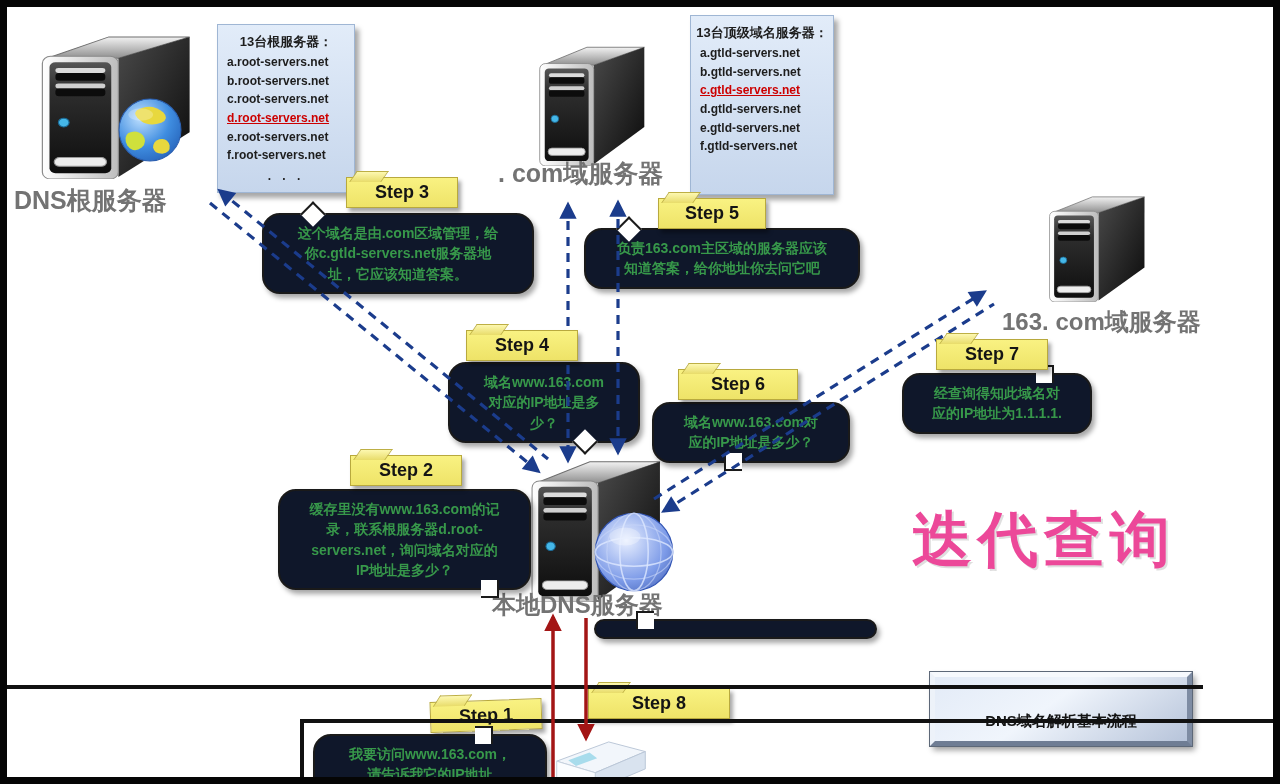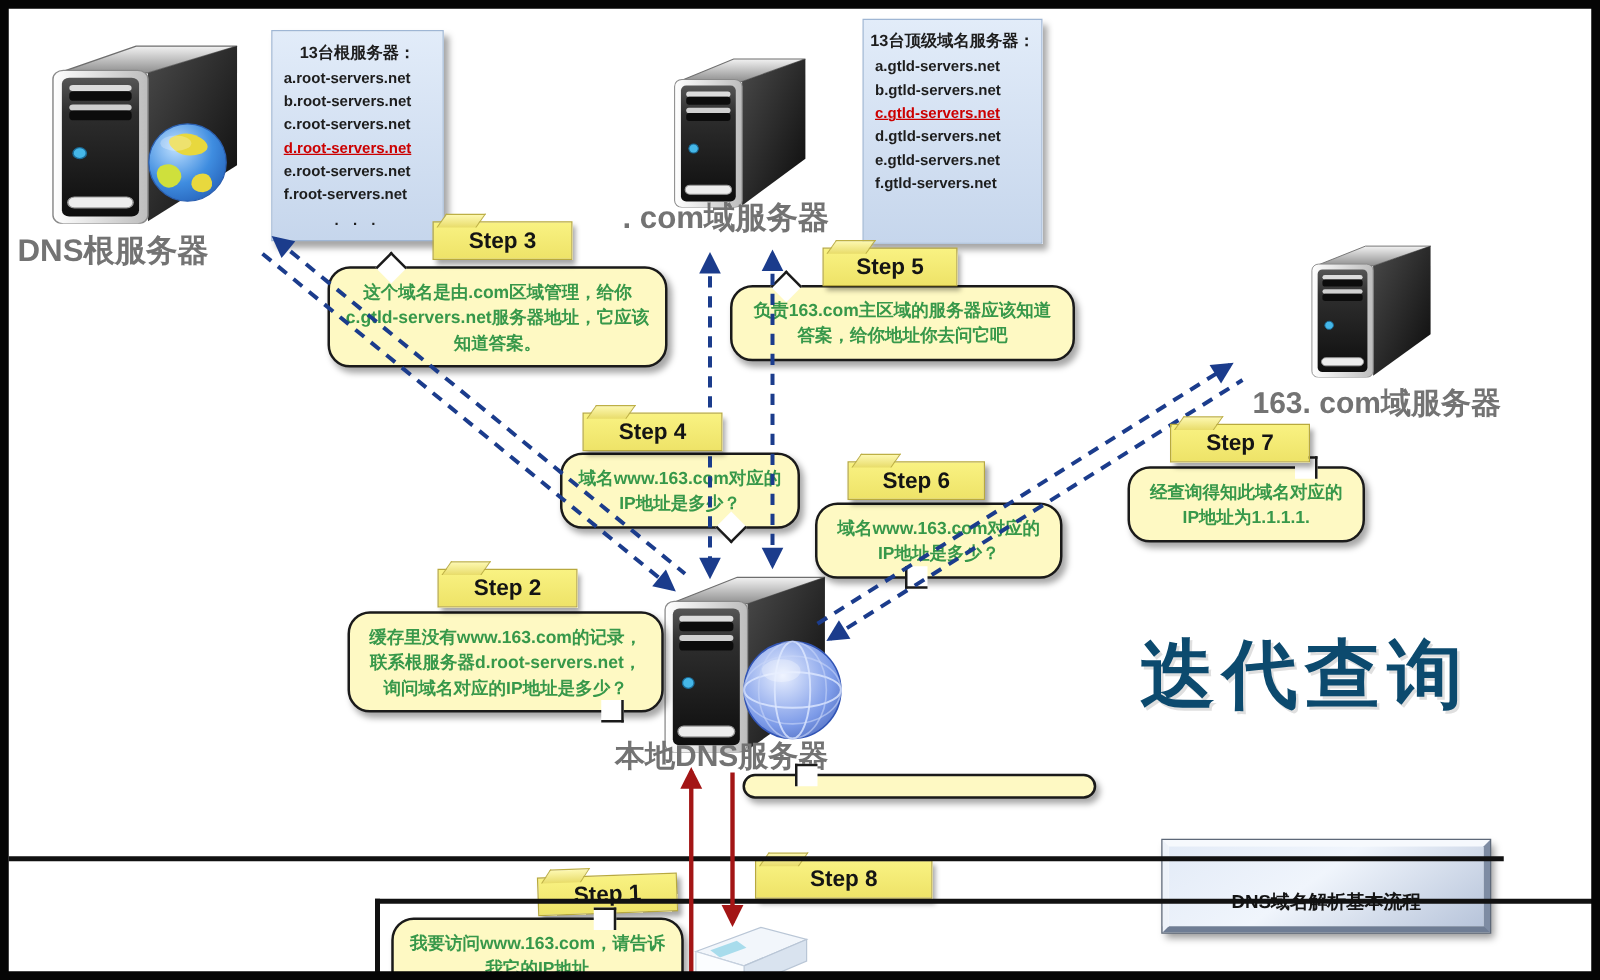"这个域名是由.com区域管理，给你c.gtld-servers.net服务器地址" .bubble { background: #fef9c3 -> #0f172a; padding: 8px 10px -> 8px 28px }
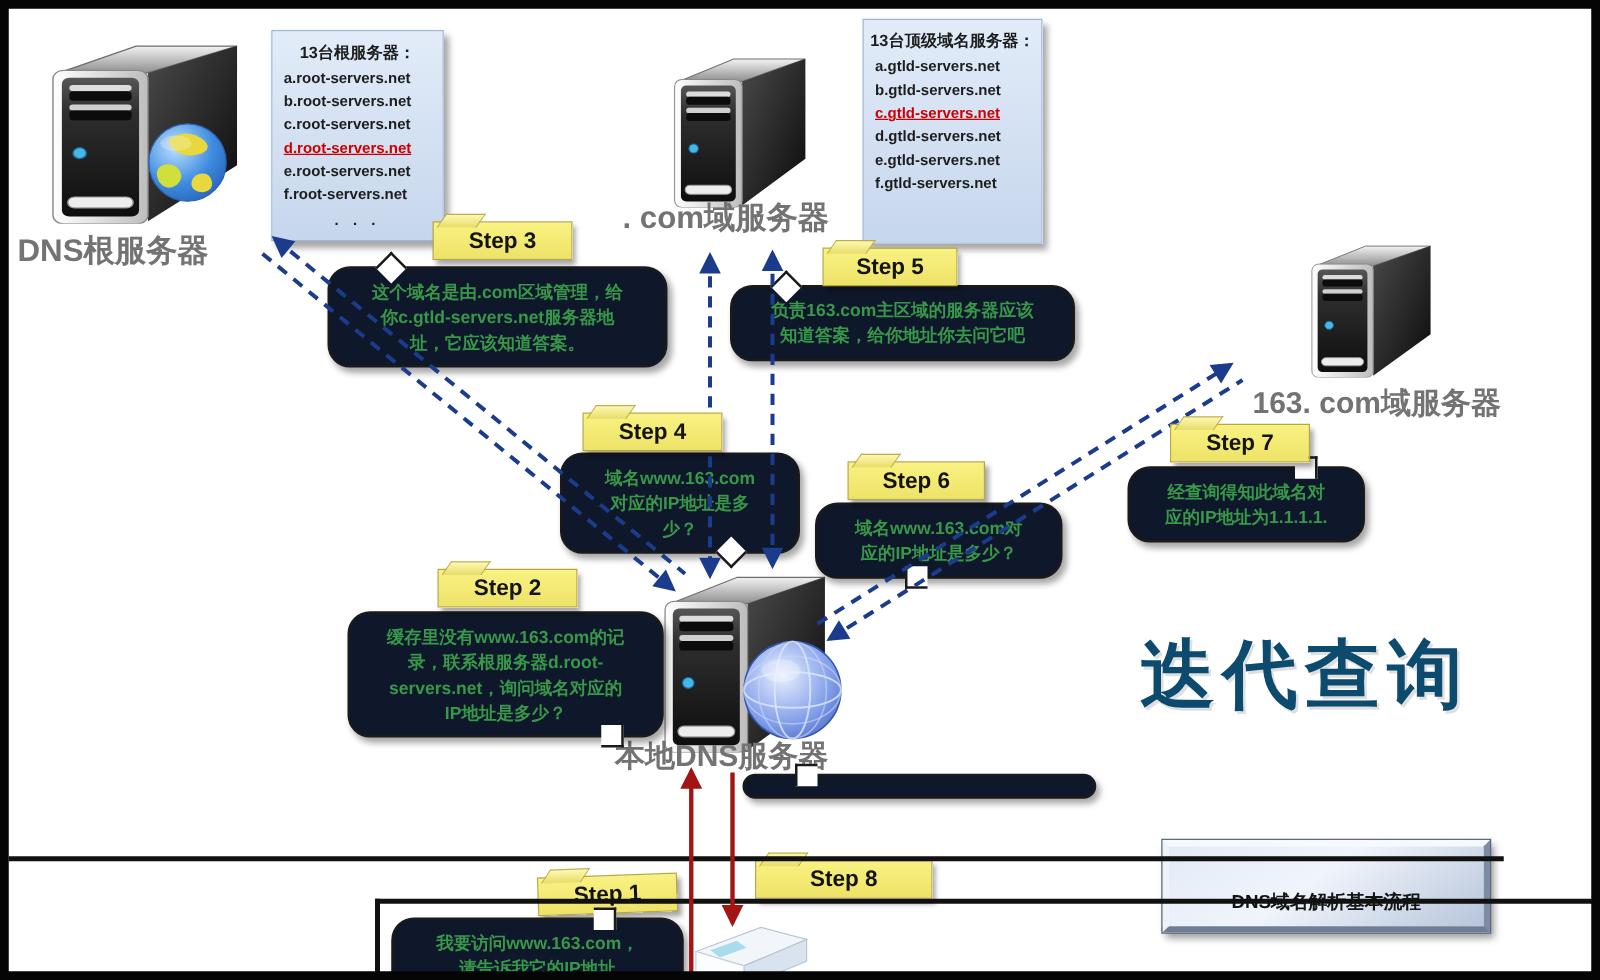"Step 6" .s6 { width: 110px -> 120px }
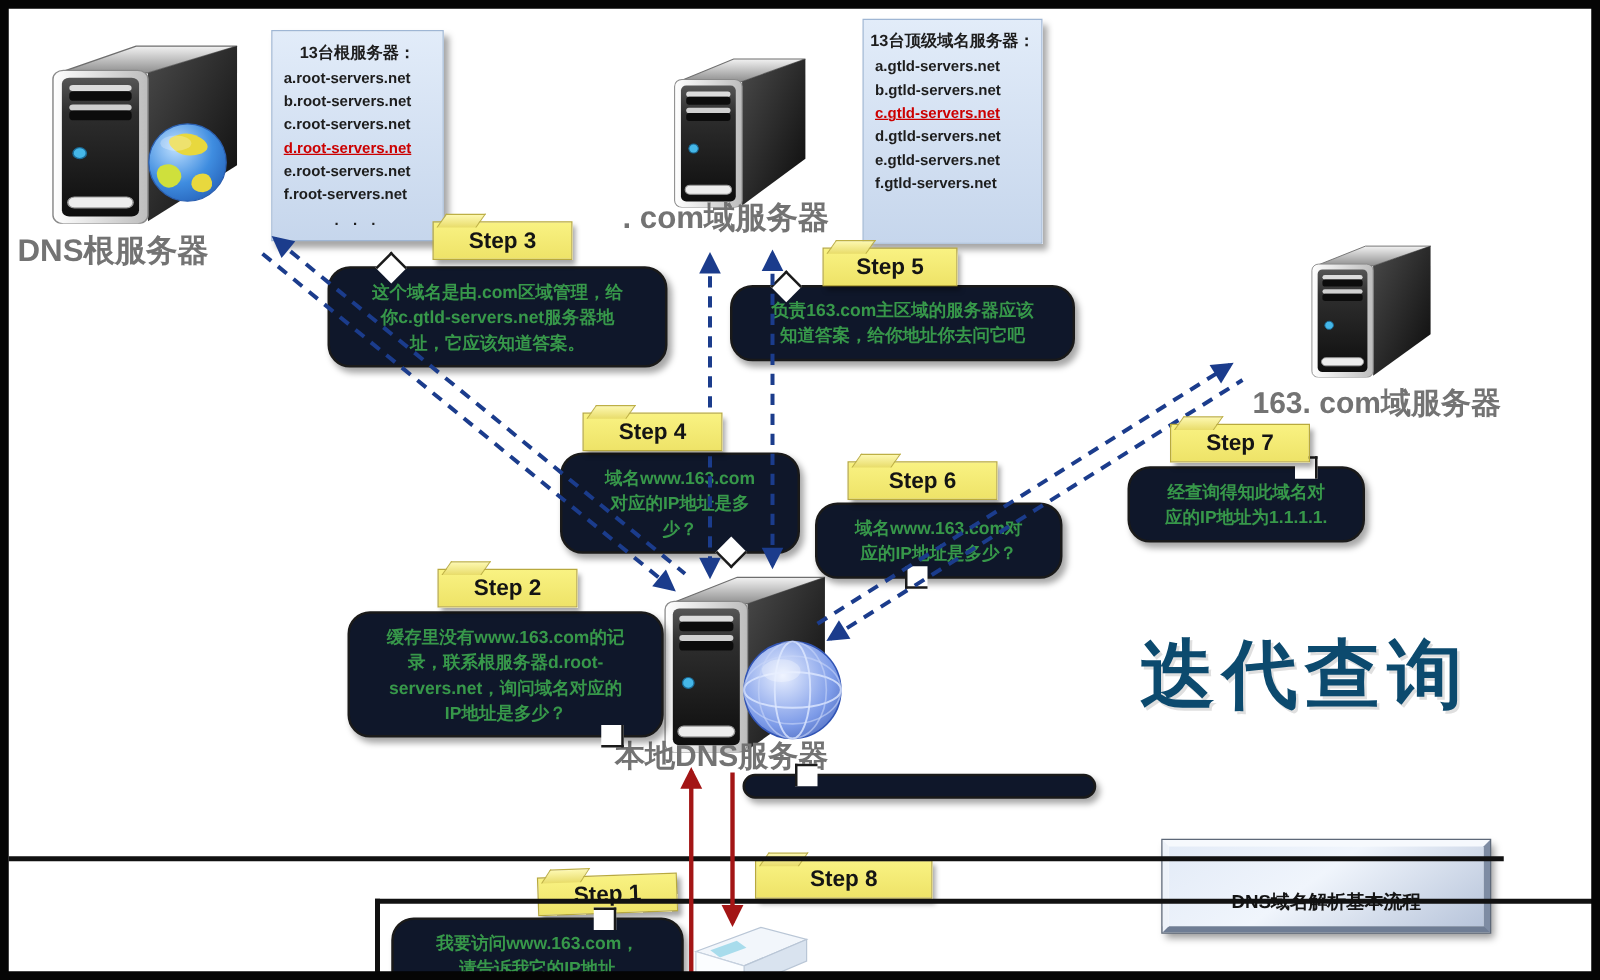"迭代查询" .red-title { color: #0c4a6e -> #ec4899 }
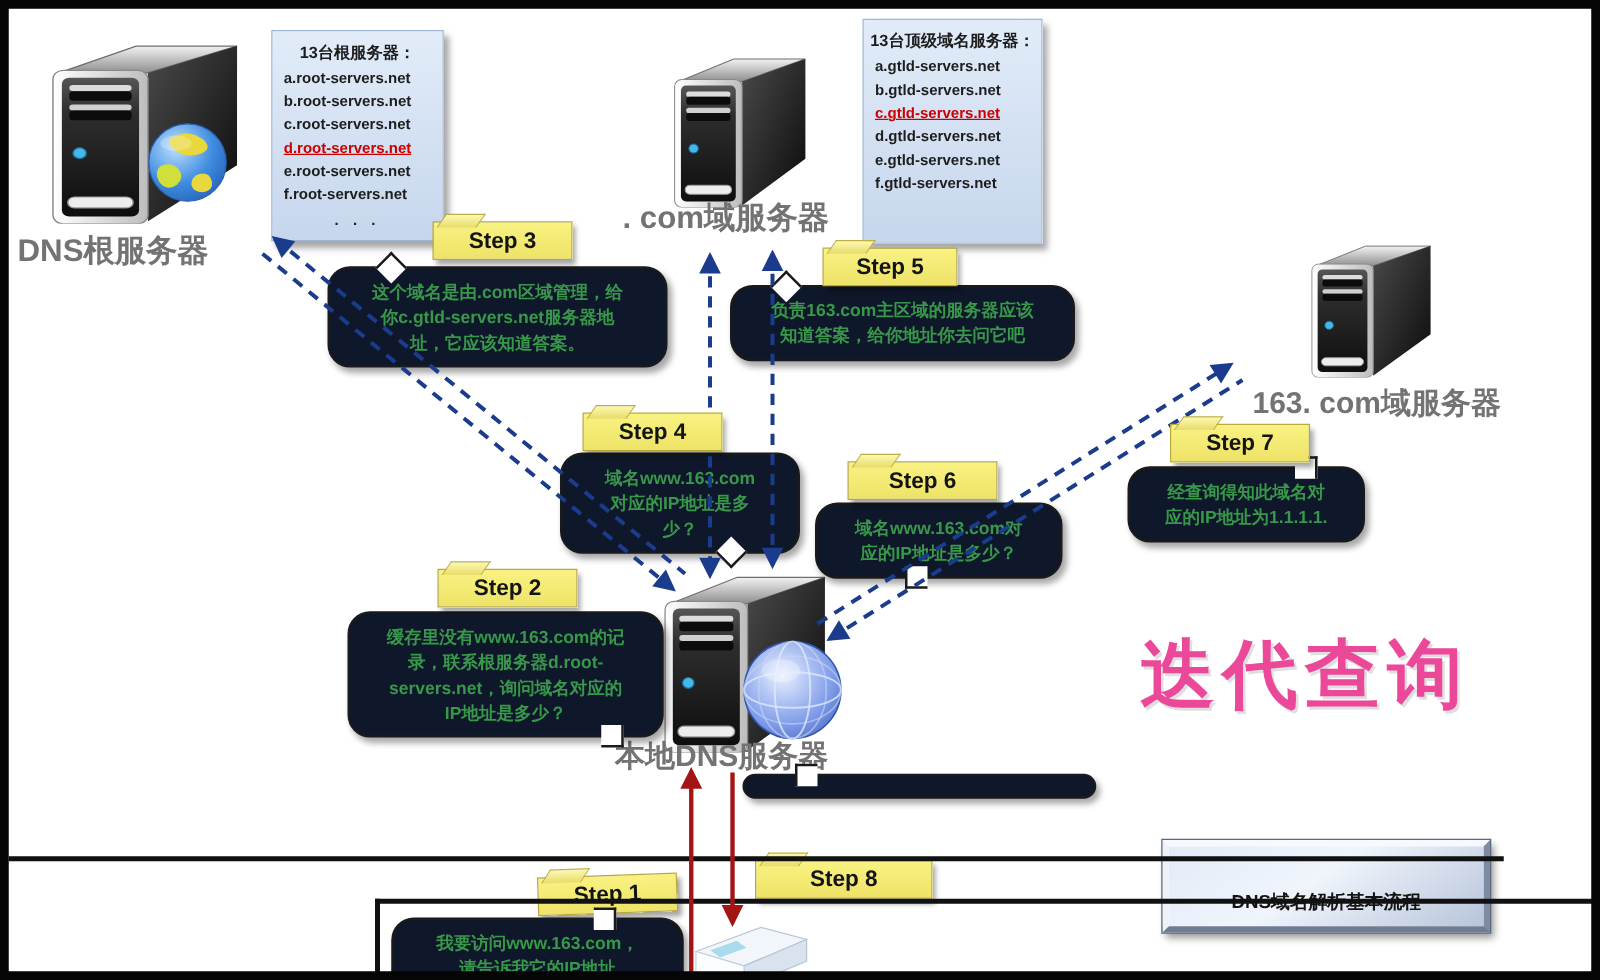"Step 8" .s8 { left: 604px -> 588px }
